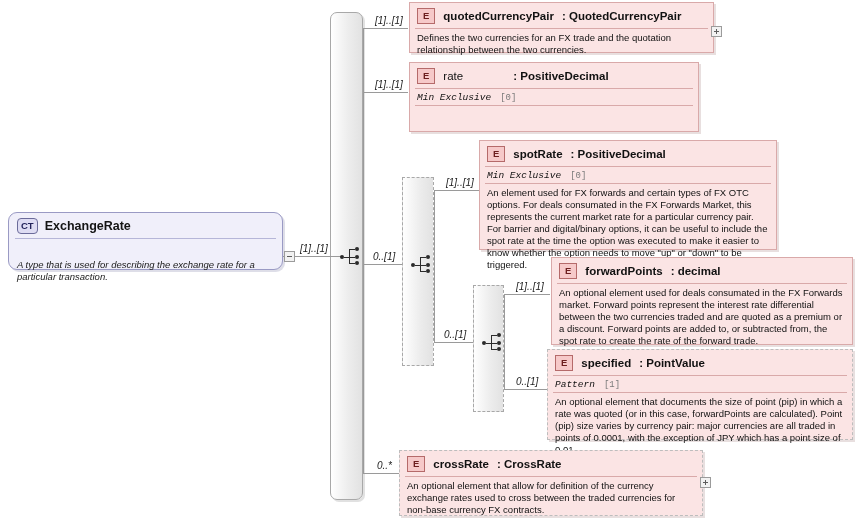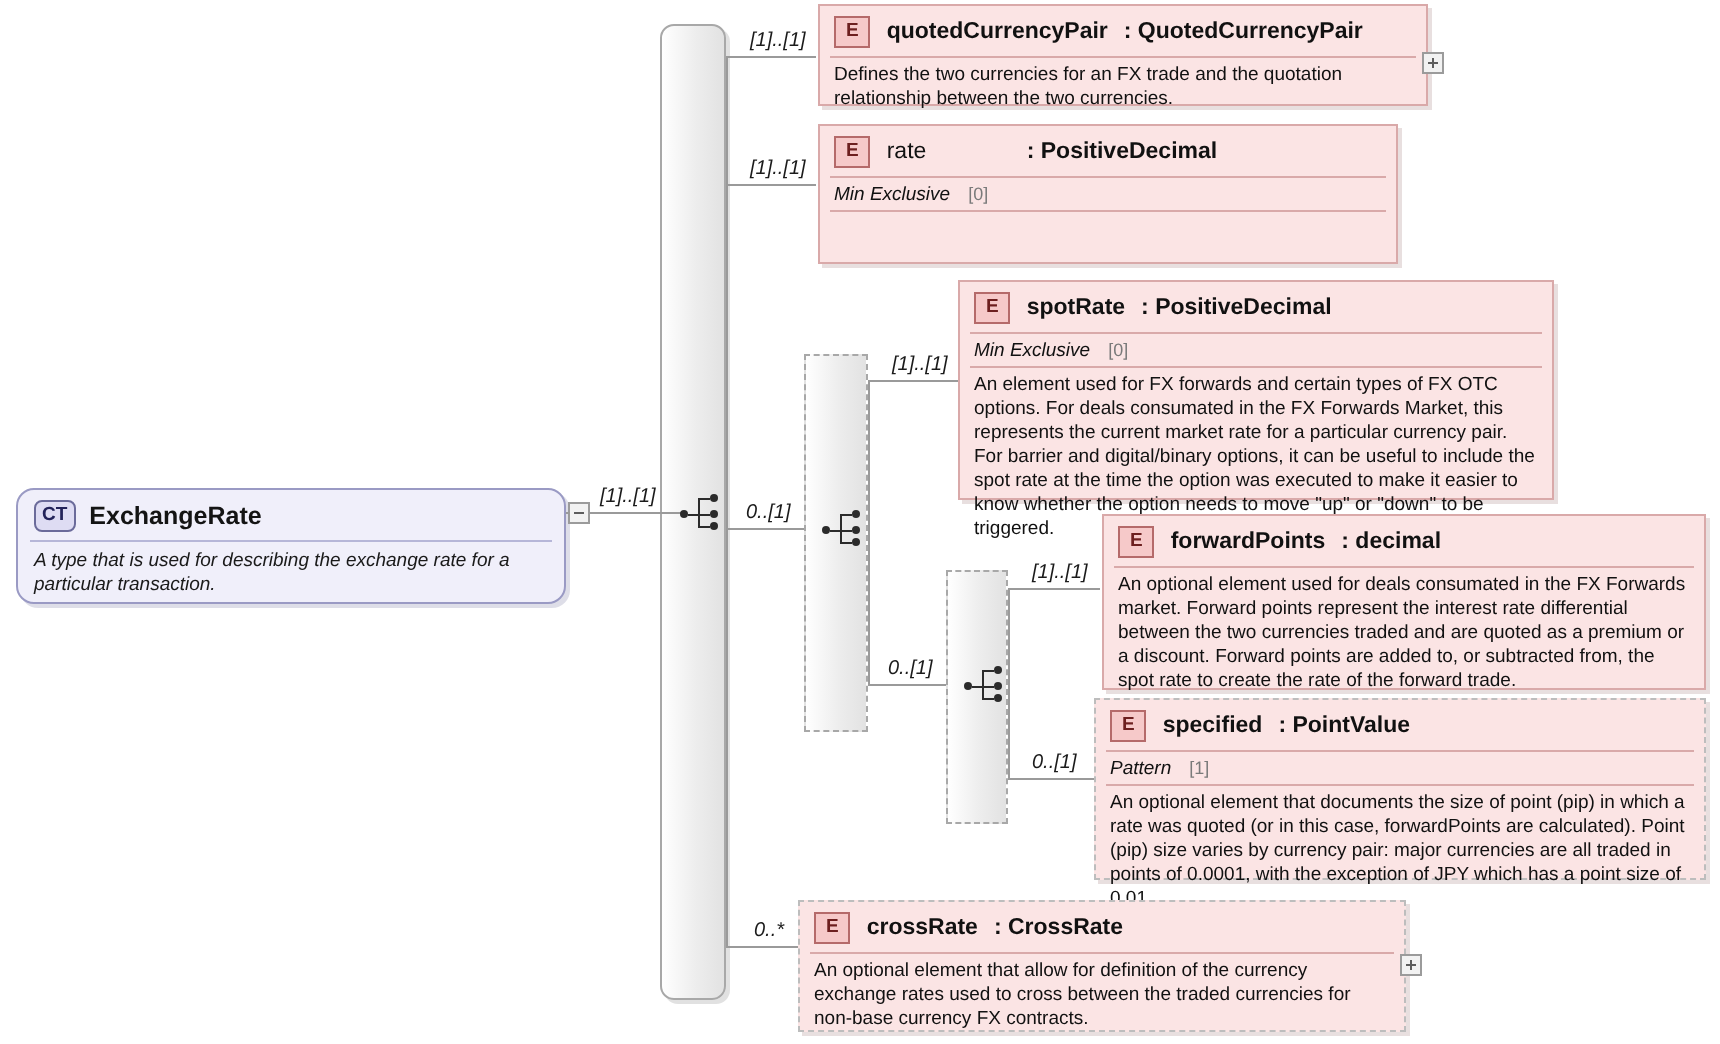"Min Exclusive" .facet { align-items: flex-start -> flex-end; font-family: none -> Liberation Mono, monospace }
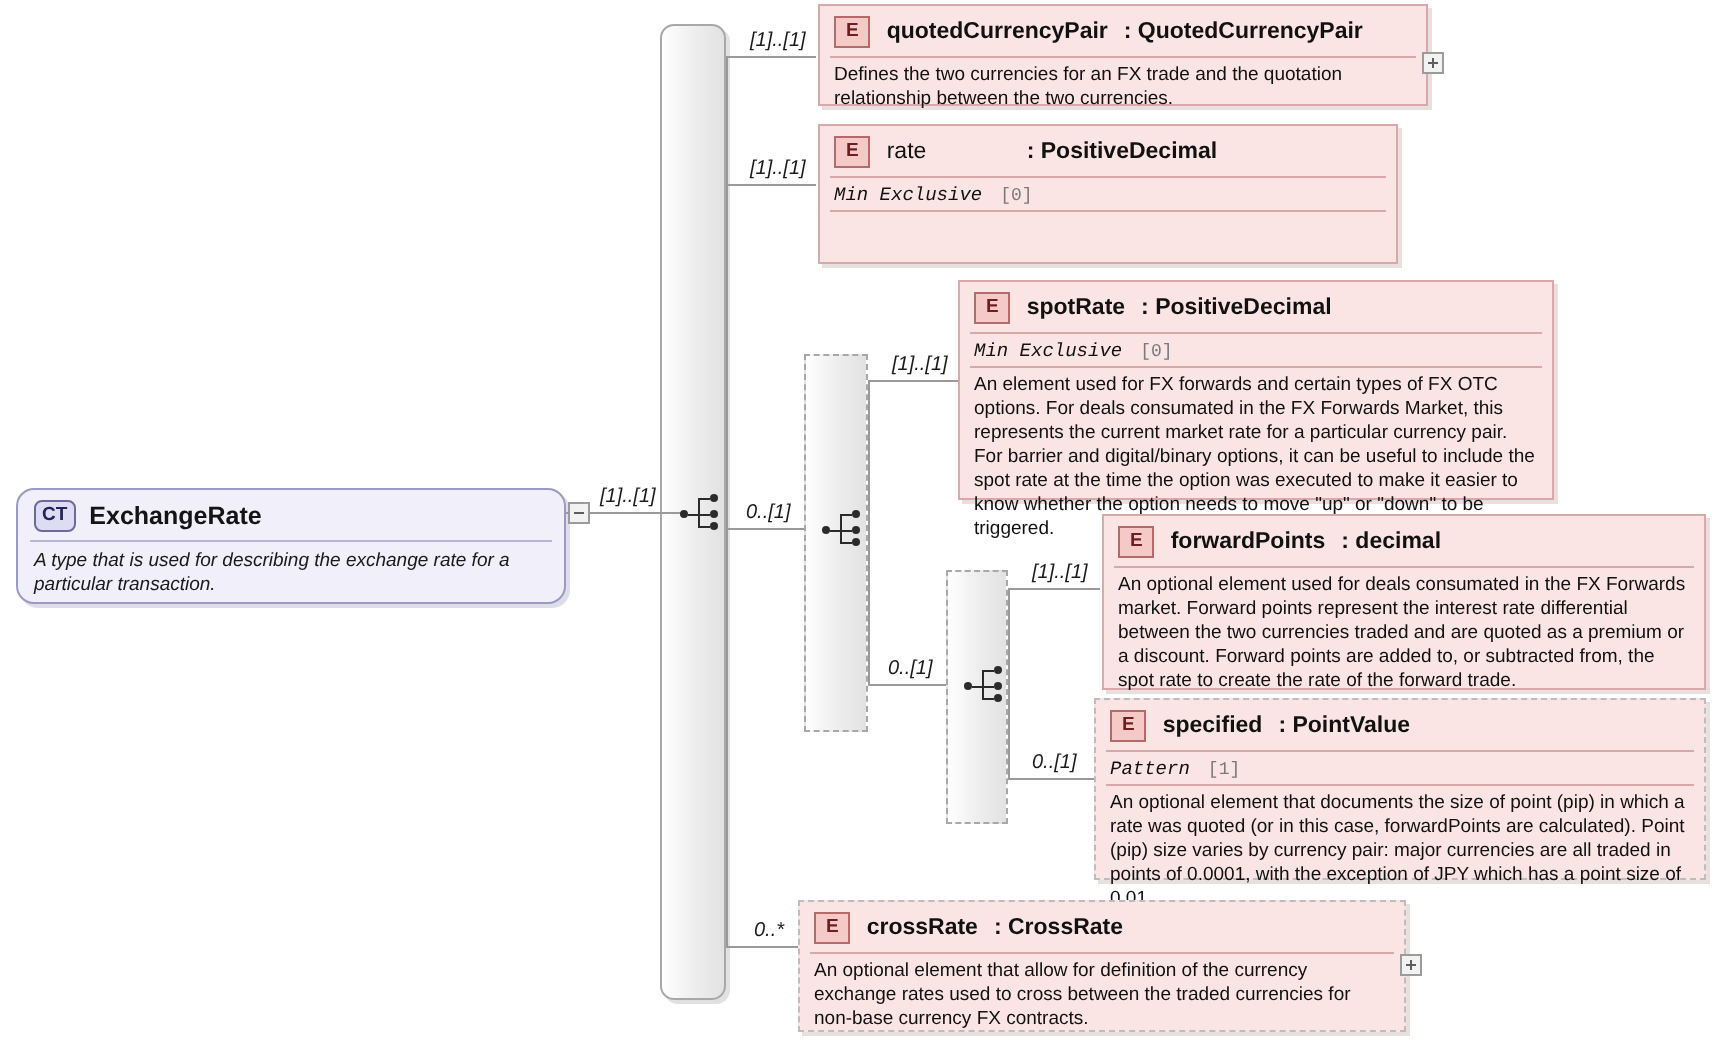"CT" div.ctbox { top: 244px -> 212px }
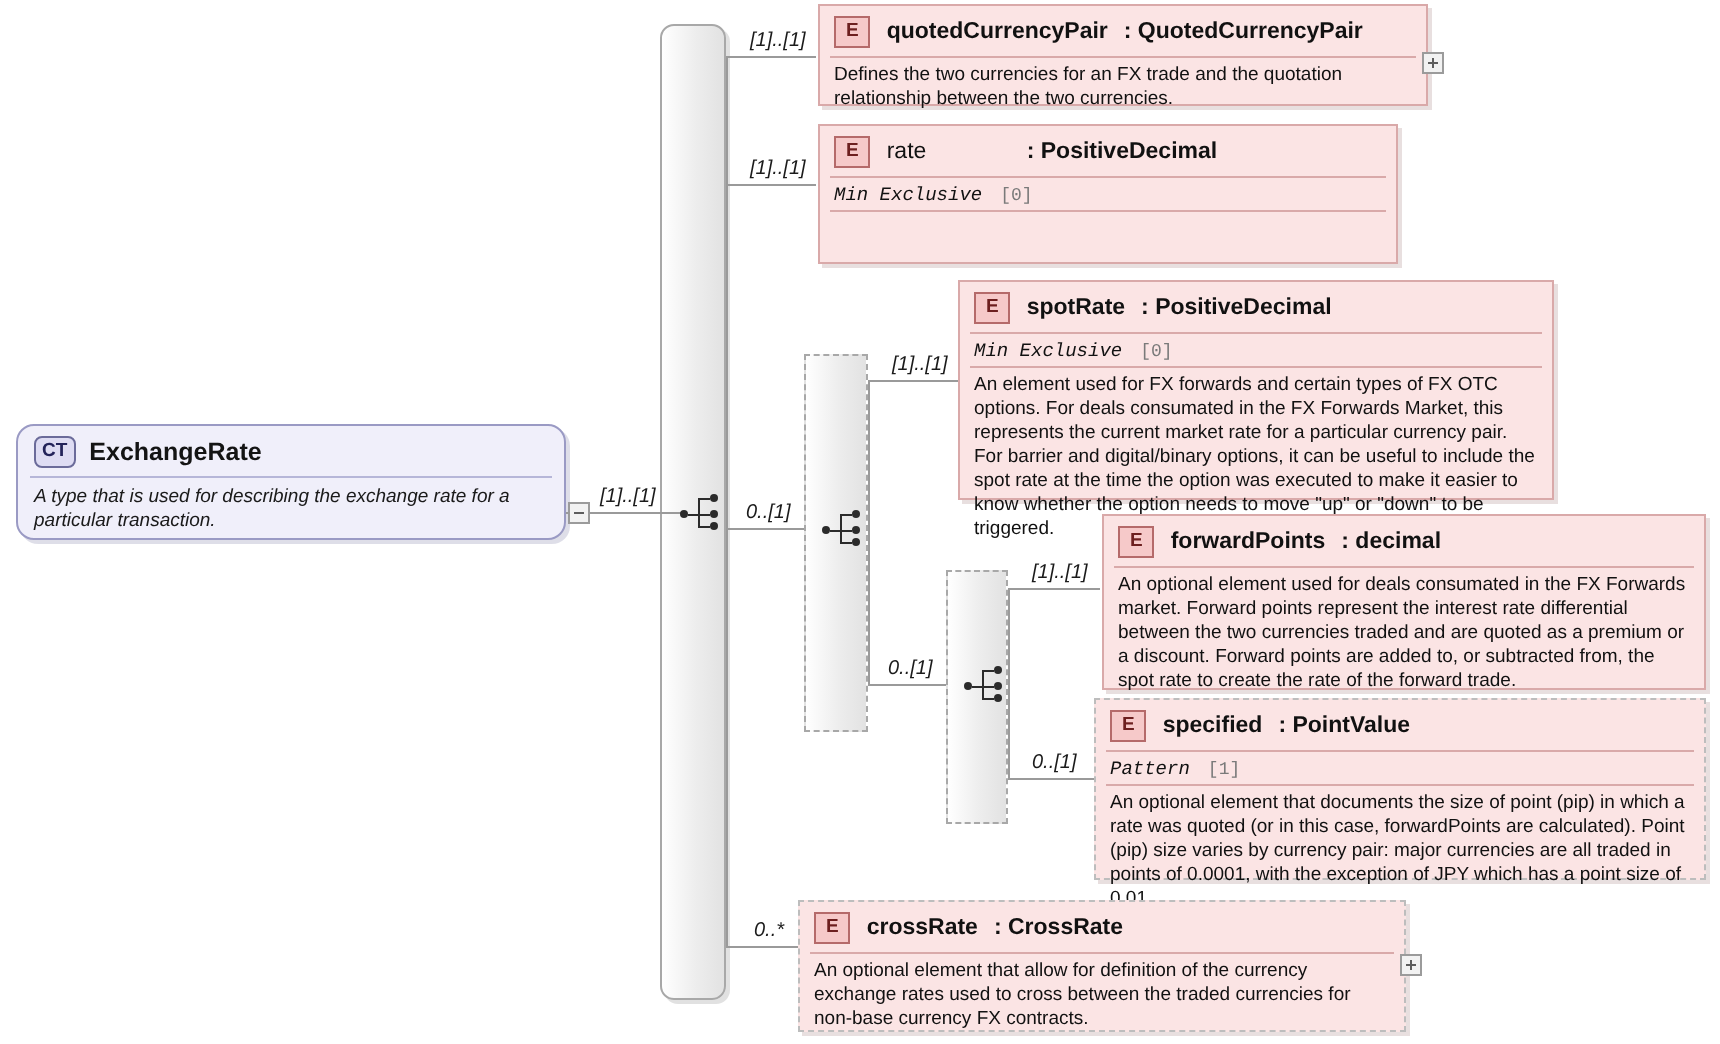"A type that is used" .ctbox .ctdoc { padding: 4px 8px 5px 8px -> 20px 8px 5px 8px }
